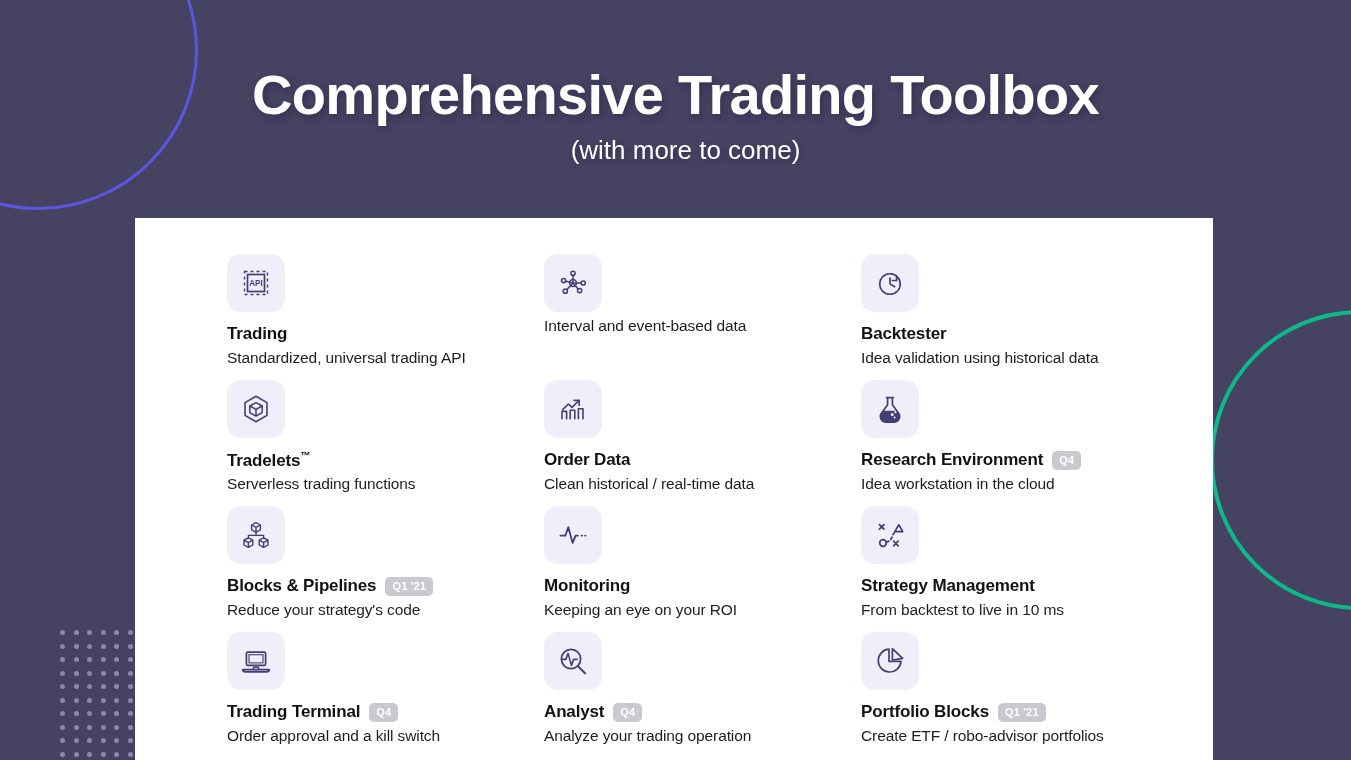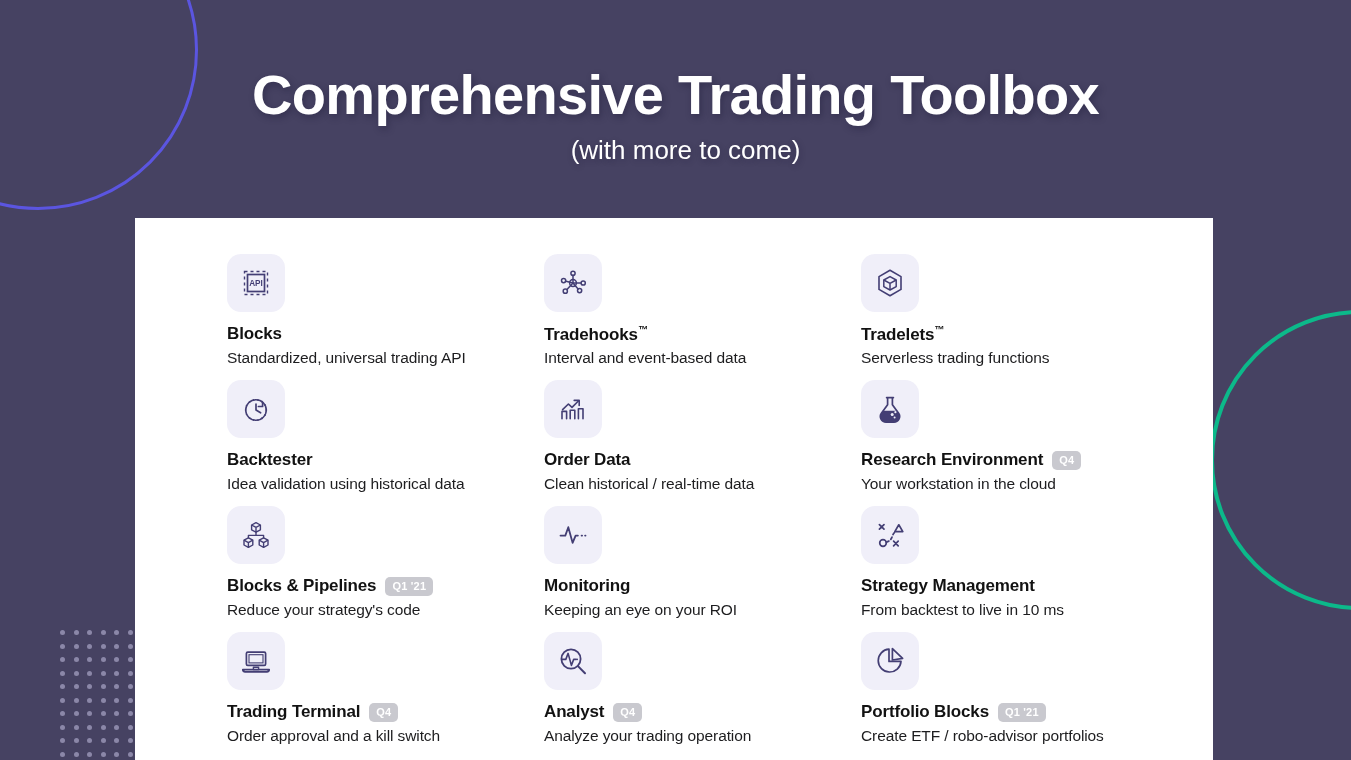"Blocks" div.card-title { text: Blocks -> Trading }
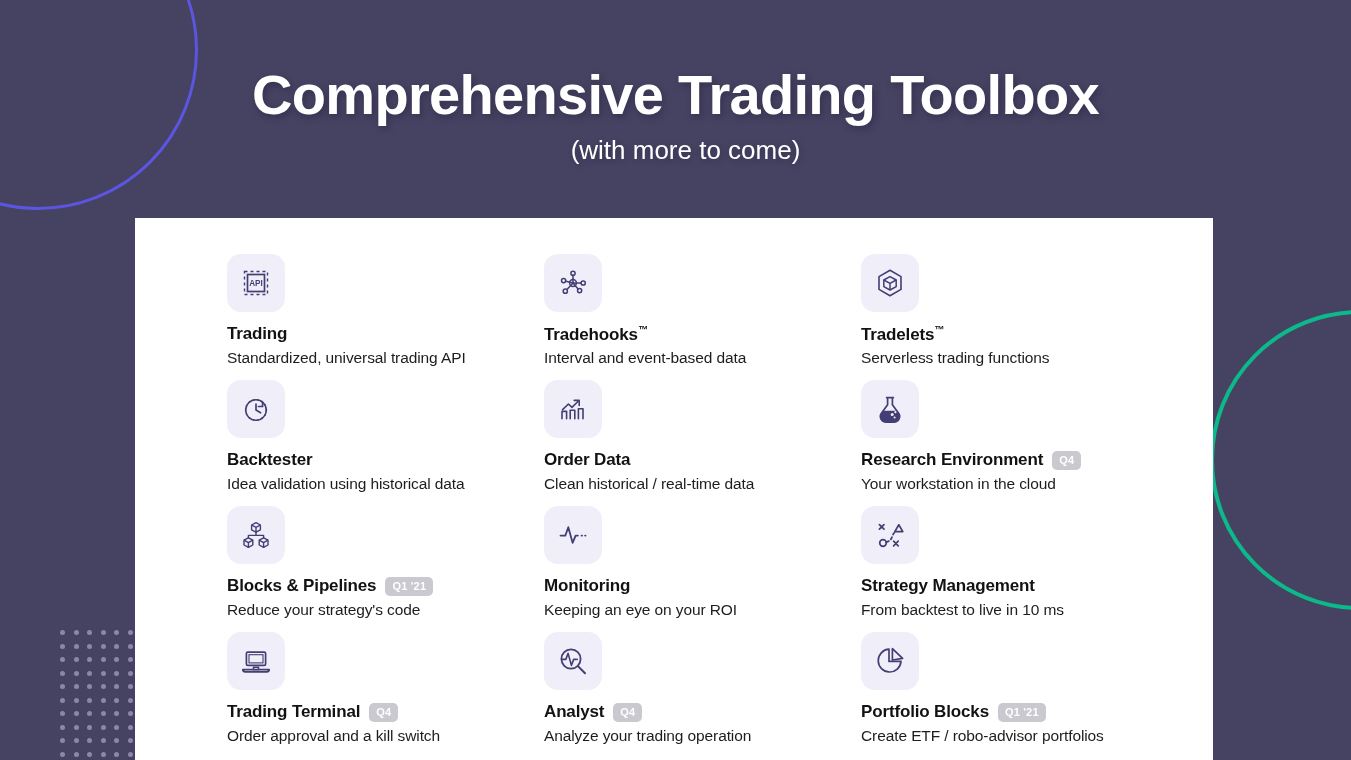"Tradehooks™" div.card-title-row { html: <div> <div>Tradehooks<sup>™</sup></div> </div> -> none }
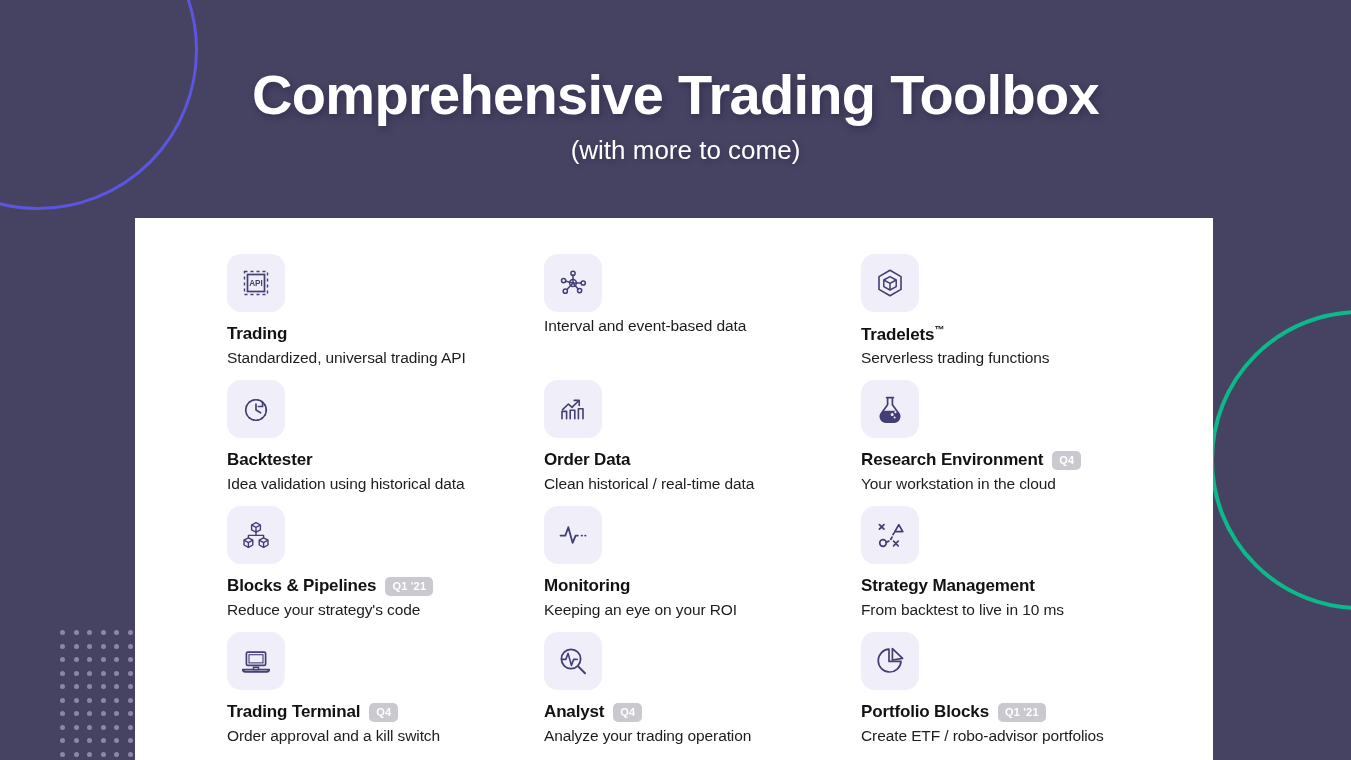"Tradelets™" div.card { order: before "Backtester" -> after "Backtester" }
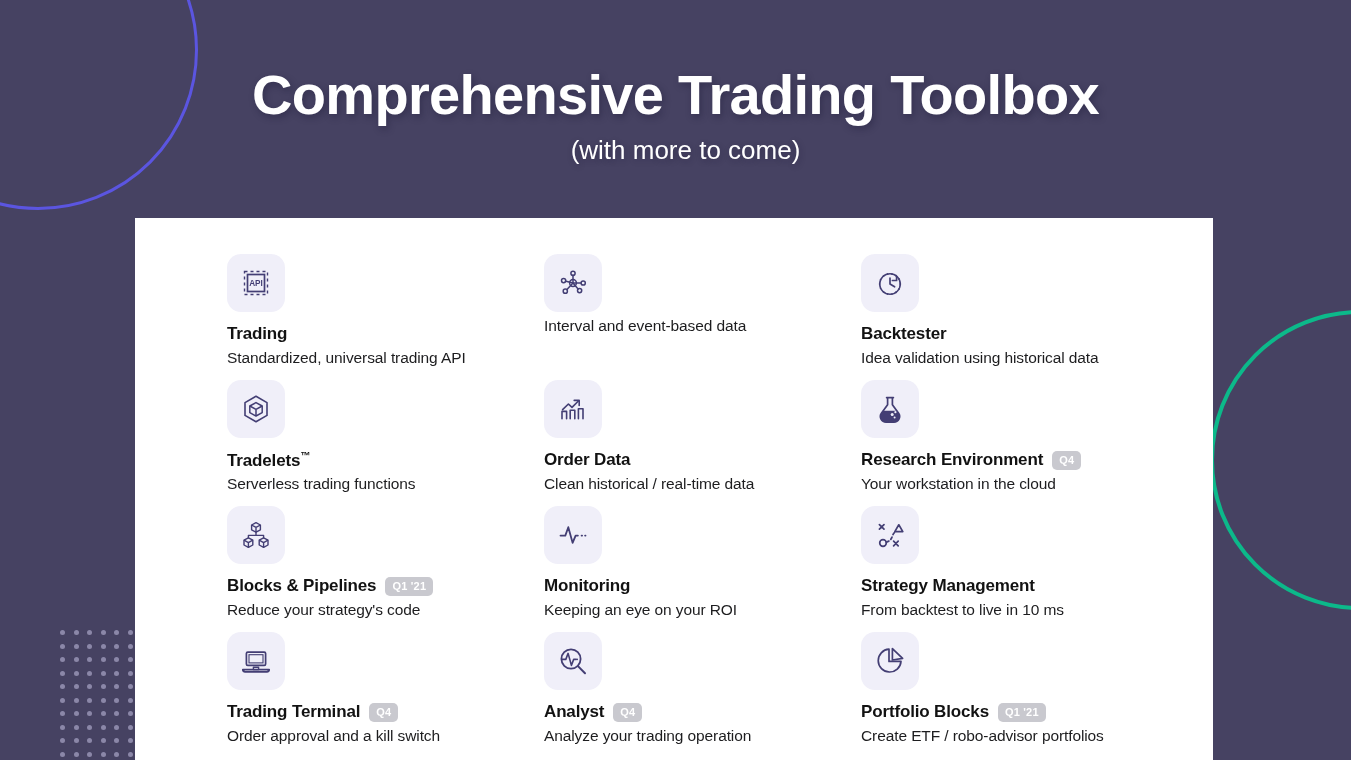"Your workstation in the cloud" div.card-desc { text: Your -> Idea }
